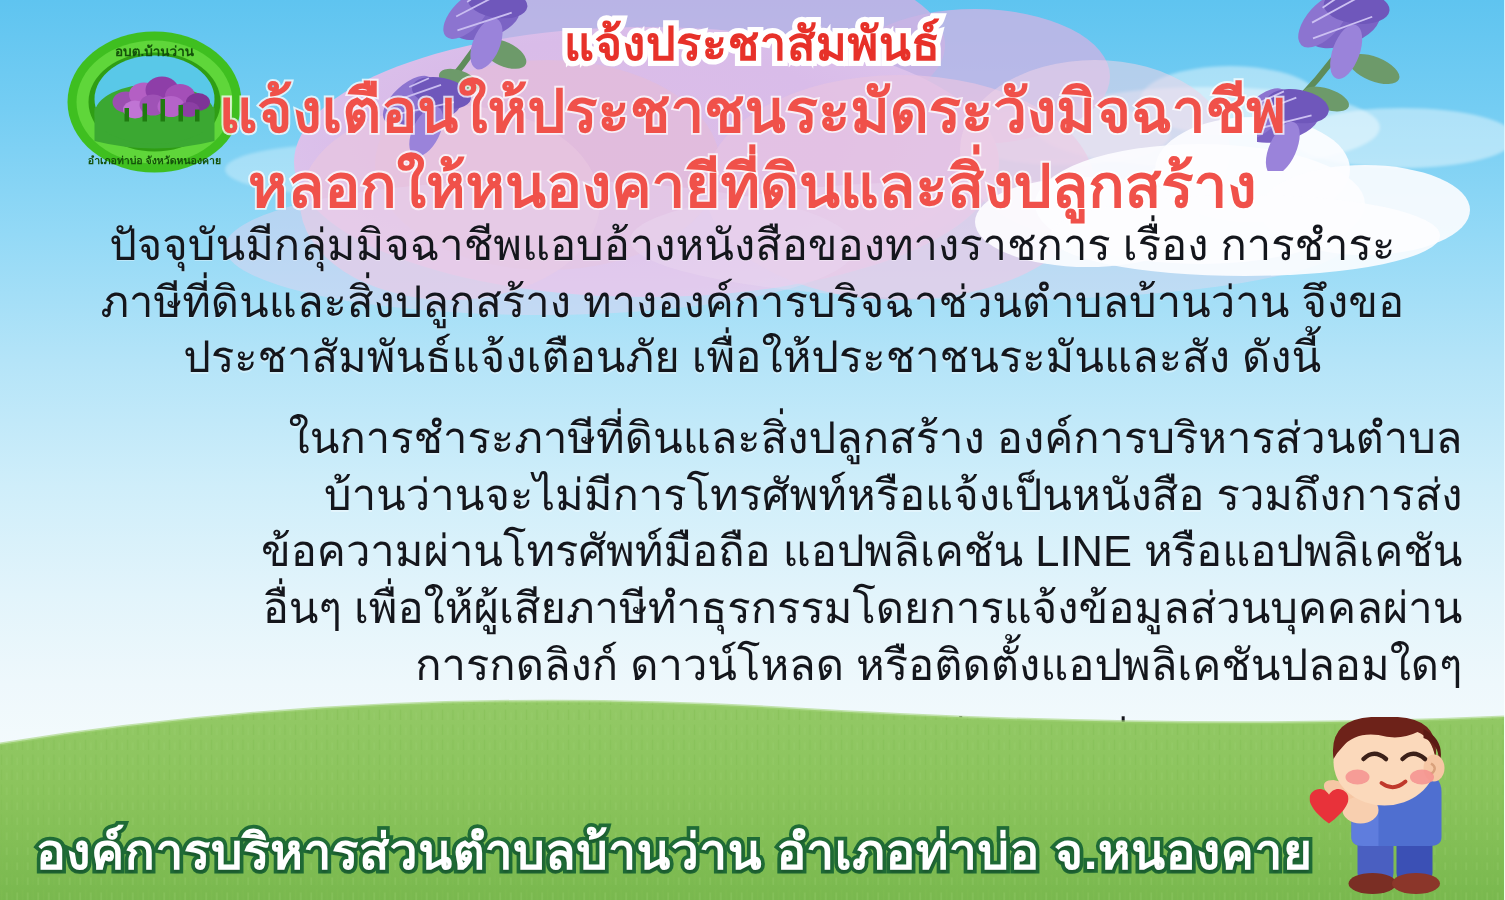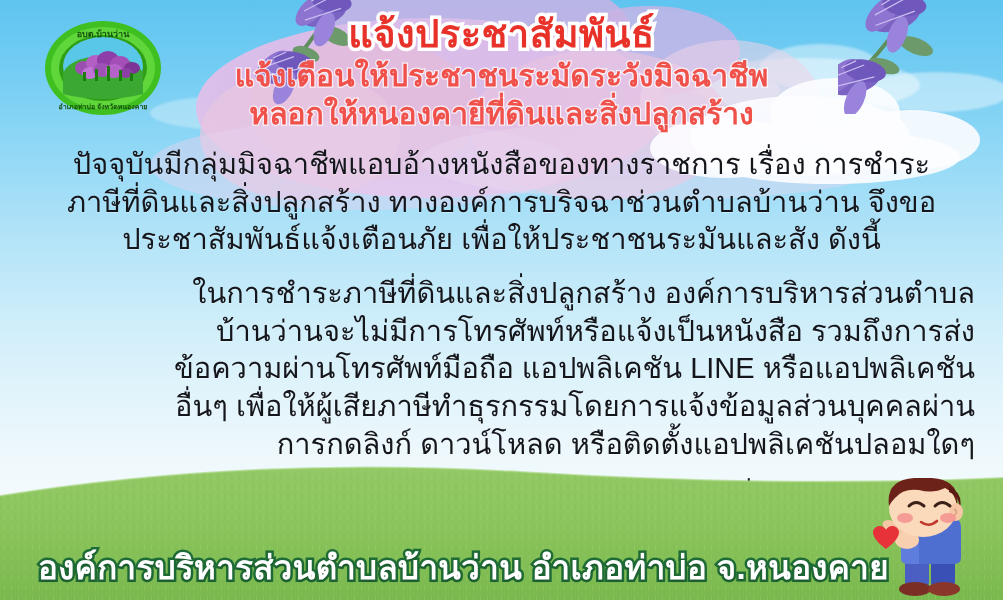"แจ้งประชาสัมพันธ์" .title { font-size: 38px -> 31px }
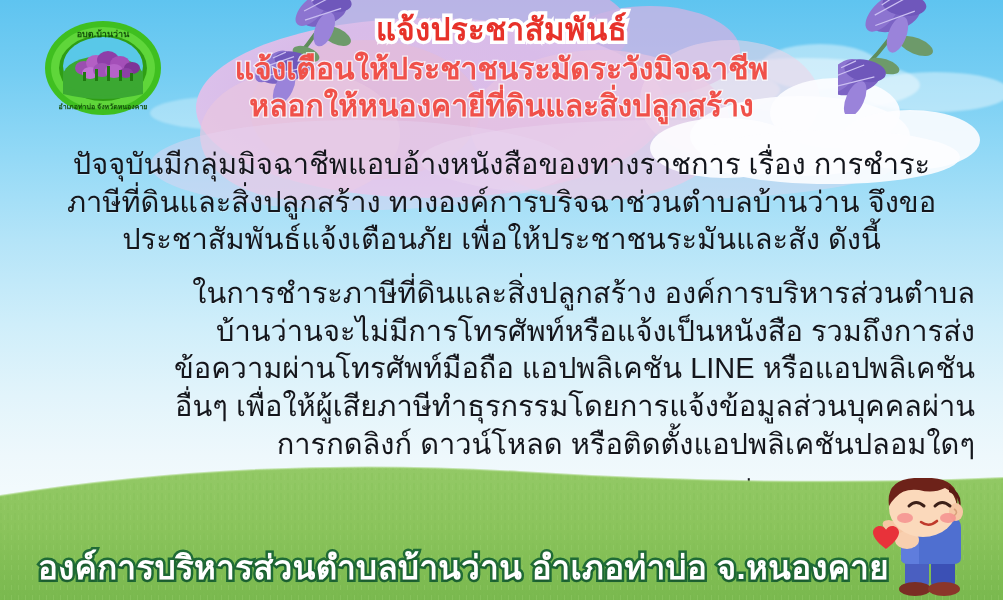"แจ้งเตือนให้ประชาชนระมัดระวังมิจฉาชีพ" .subtitle { font-size: 30px -> 40px }
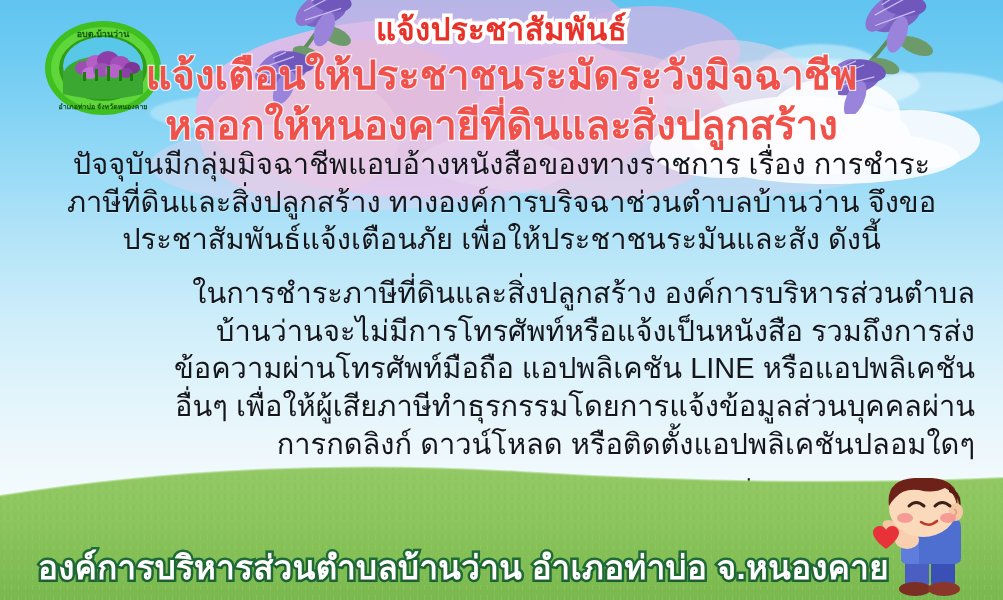"องค์การบริหารส่วนตำบลบ้านว่าน" .footer { padding-left: none -> 24px; text-align: center -> none }
